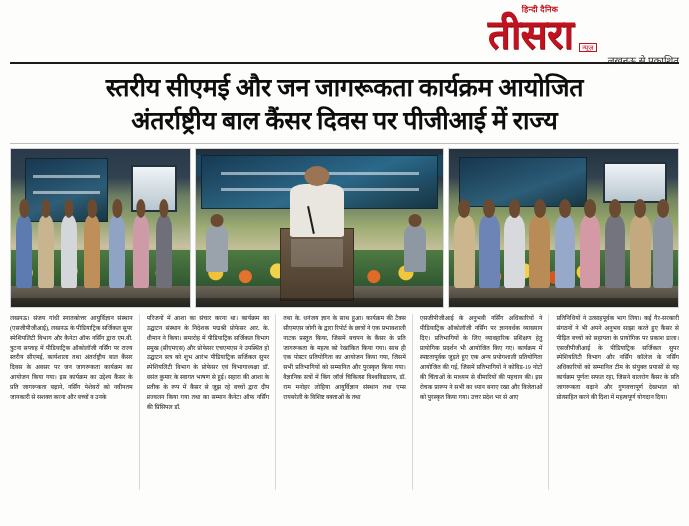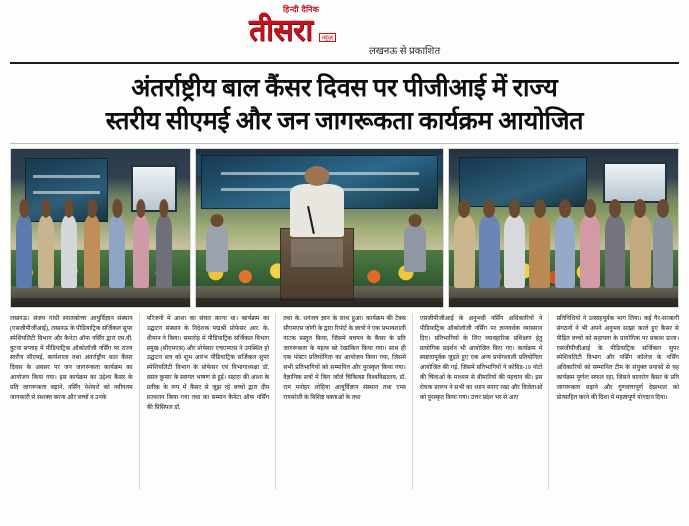"हिन्दी दैनिक" .masthead { justify-content: center -> flex-end }
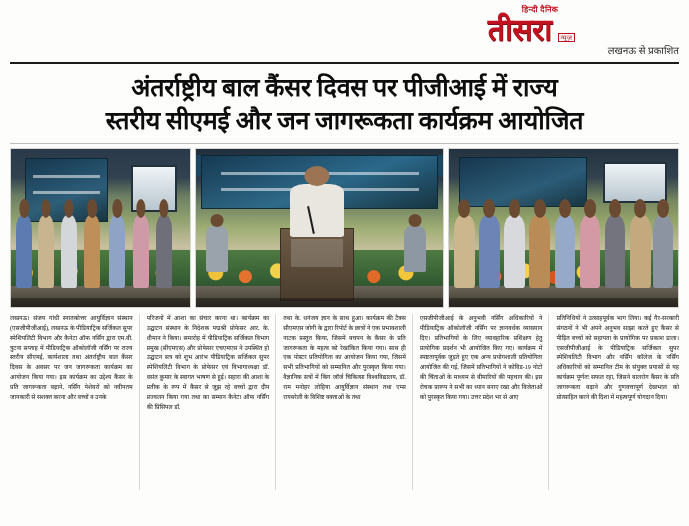"तीसरा" .brand-word { font-size: 30px -> 40px }
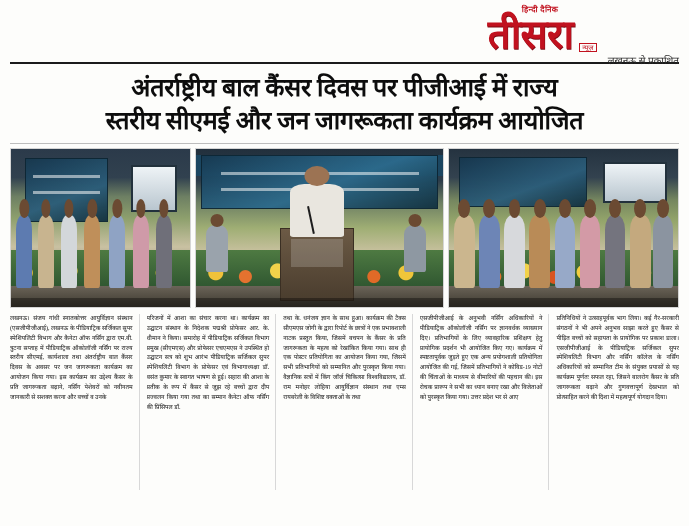"अंतर्राष्ट्रीय बाल कैंसर दिवस पर" div { order: before "स्तरीय सीएमई और जन जागरूकता" -> after "स्तरीय सीएमई और जन जागरूकता" }
